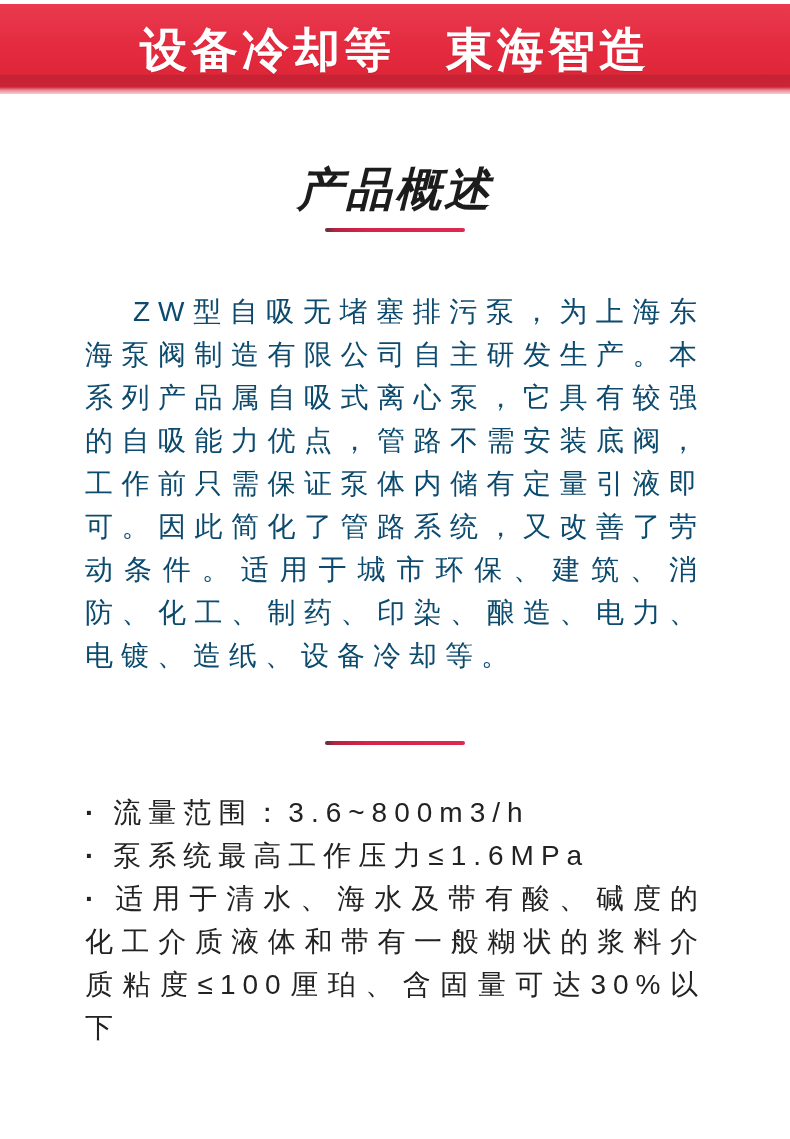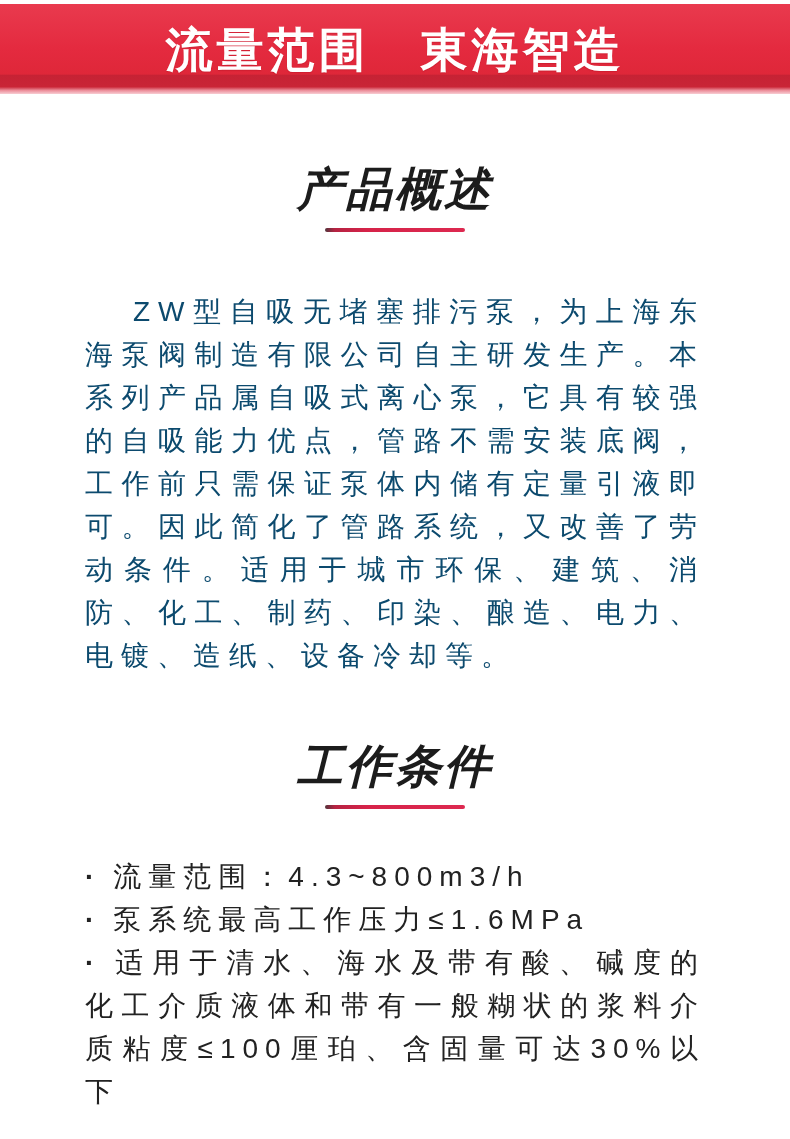"流量范围 東海智造" span.banner-title { text: 流量范围 -> 设备冷却等 }
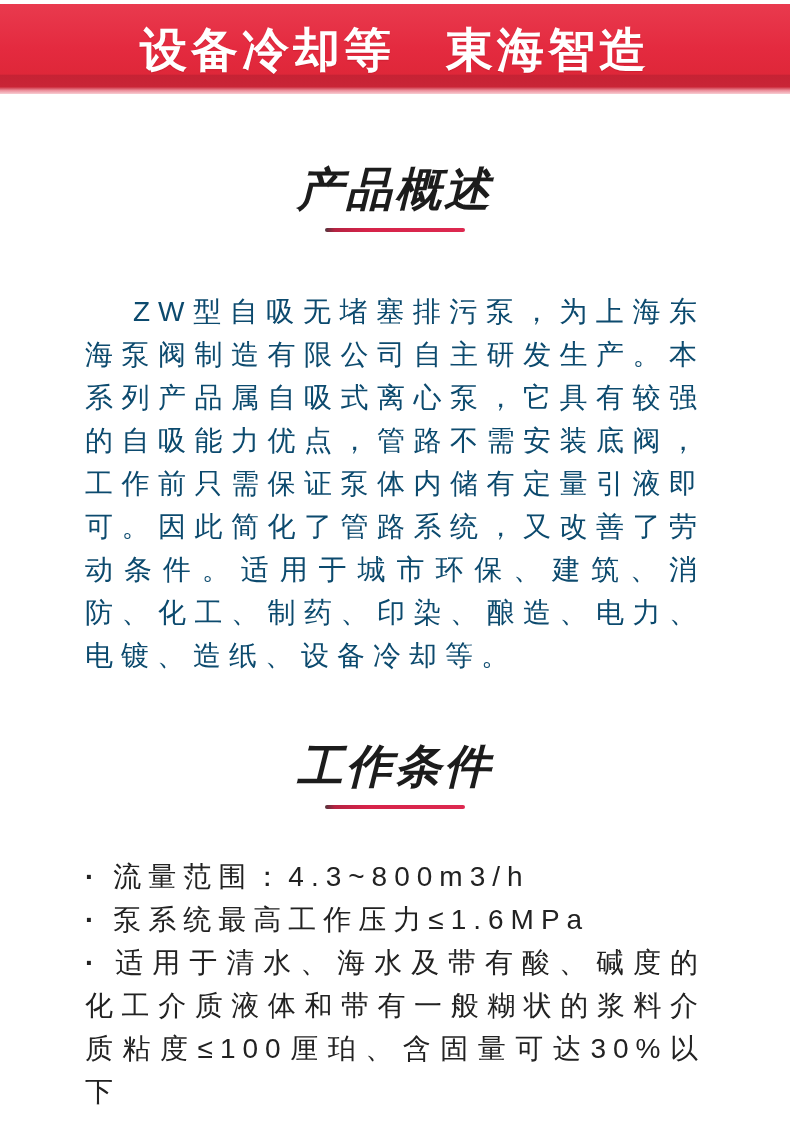"工作条件" h2.section-title { html: <h2>工作条件</h2> -> none }
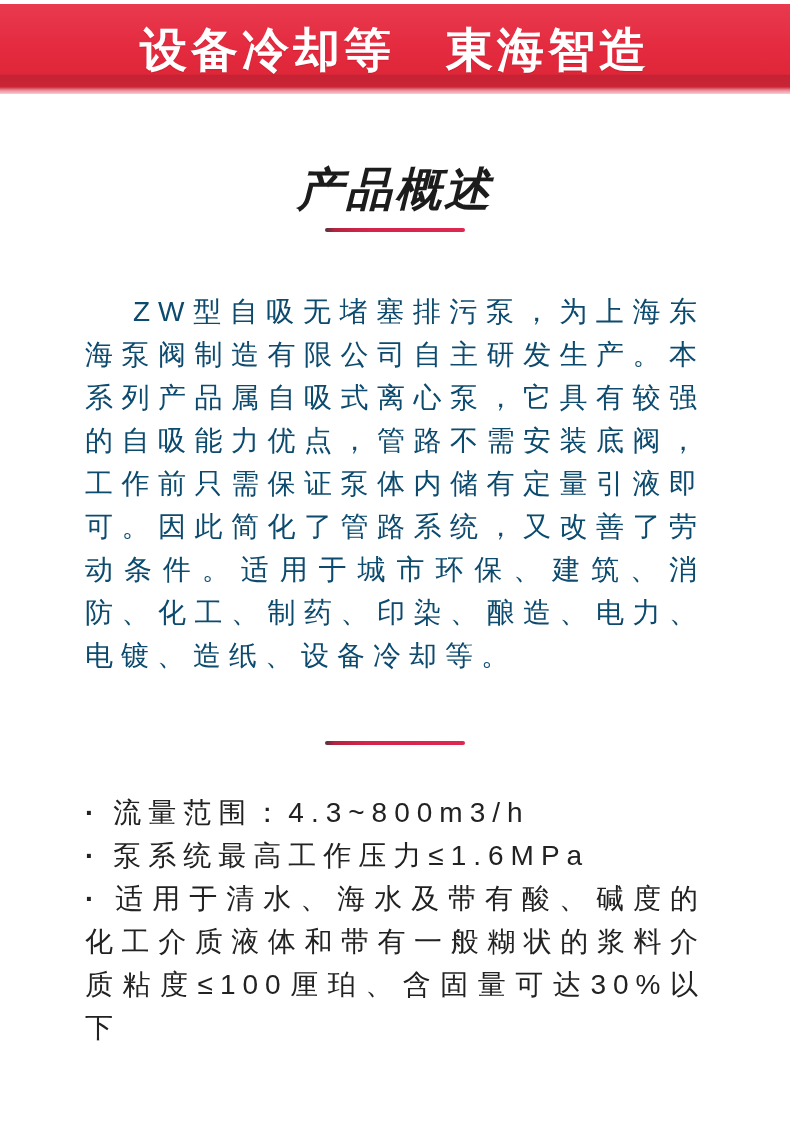"流量范围：4.3~800m3/h" span { text: 4.3 -> 3.6 }
